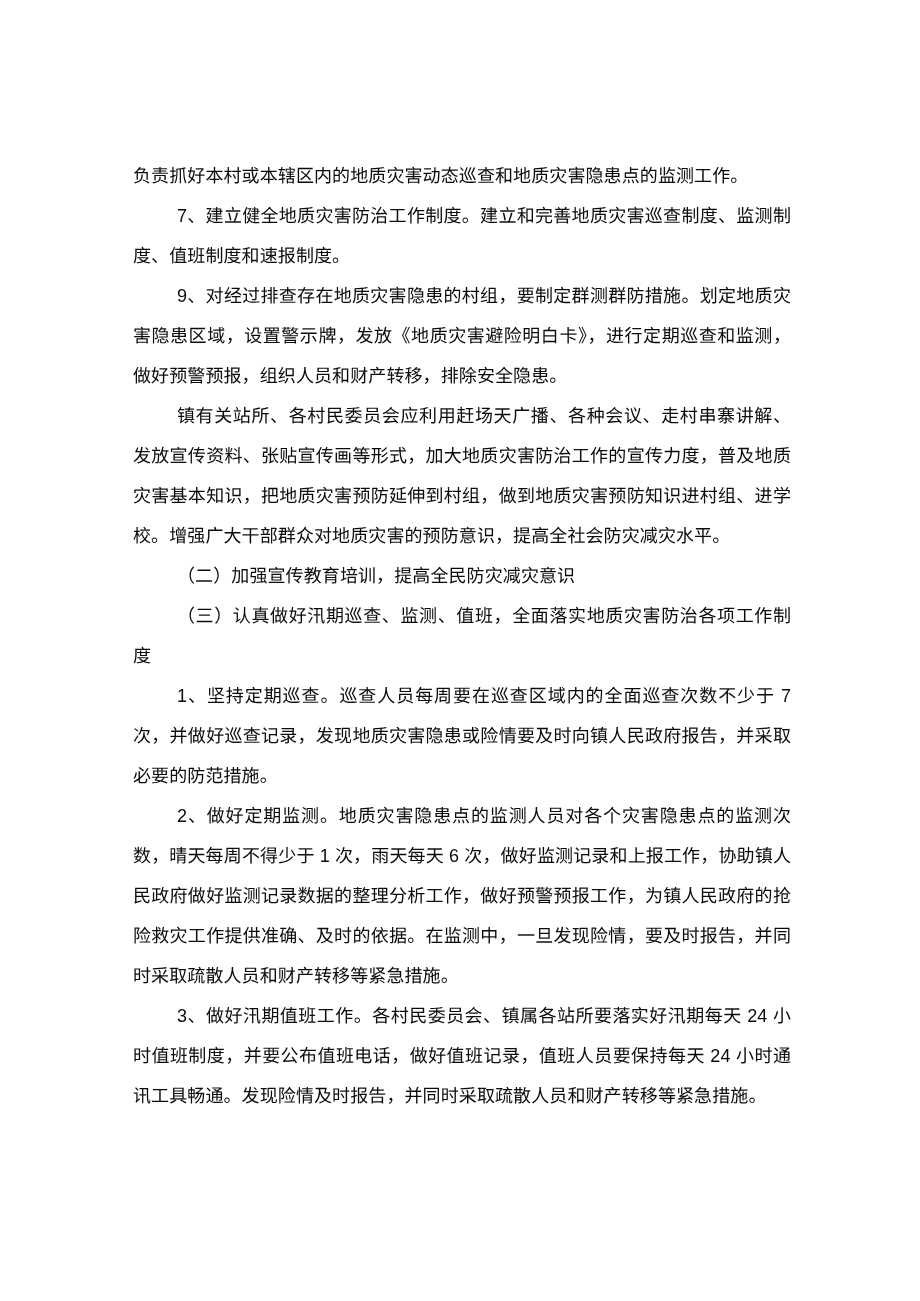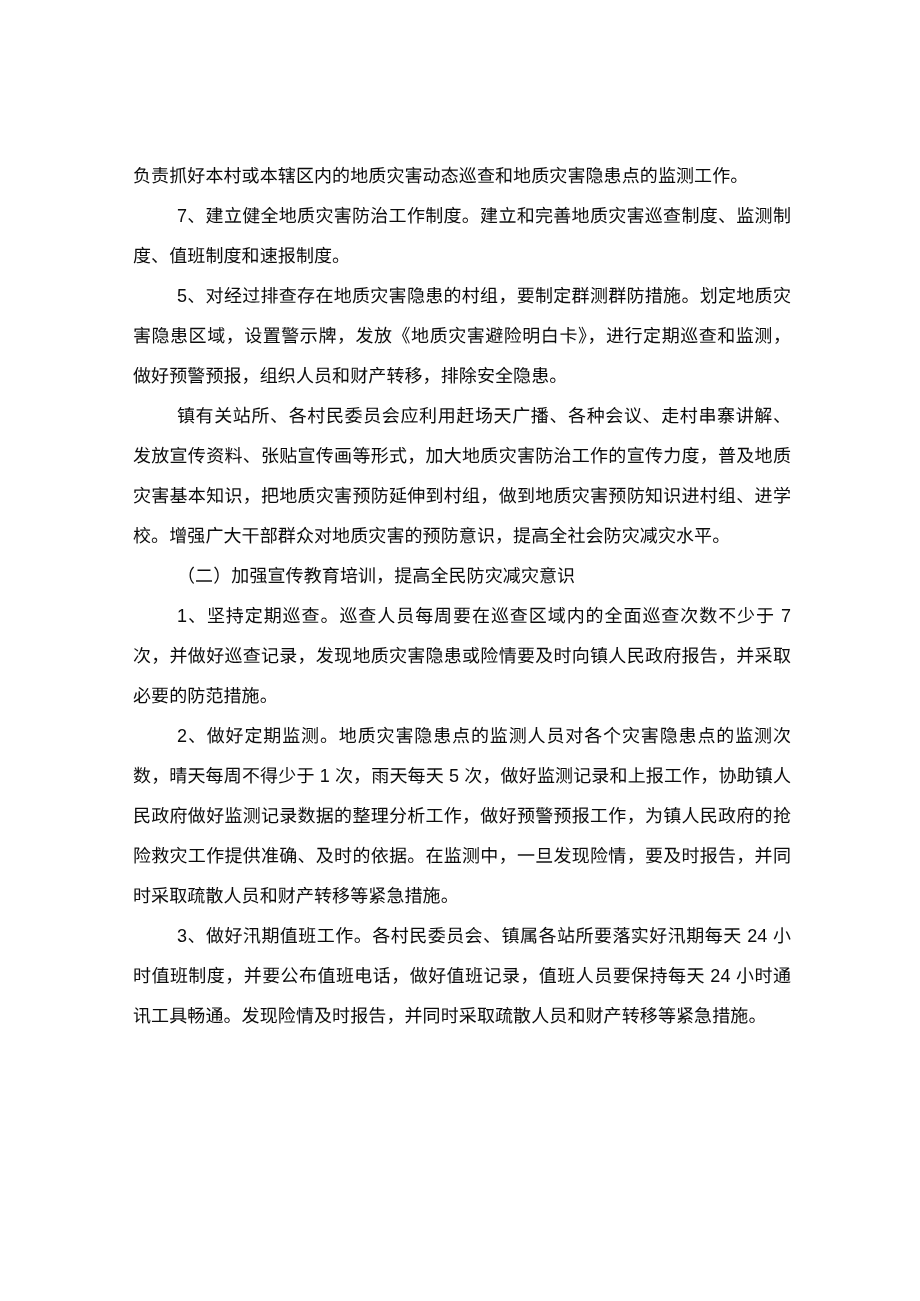"5、对经过排查存在地质灾害隐患的村组，要制定群测群防措施。划定地质灾害隐患区域，" p.para { text: 5 -> 9 }
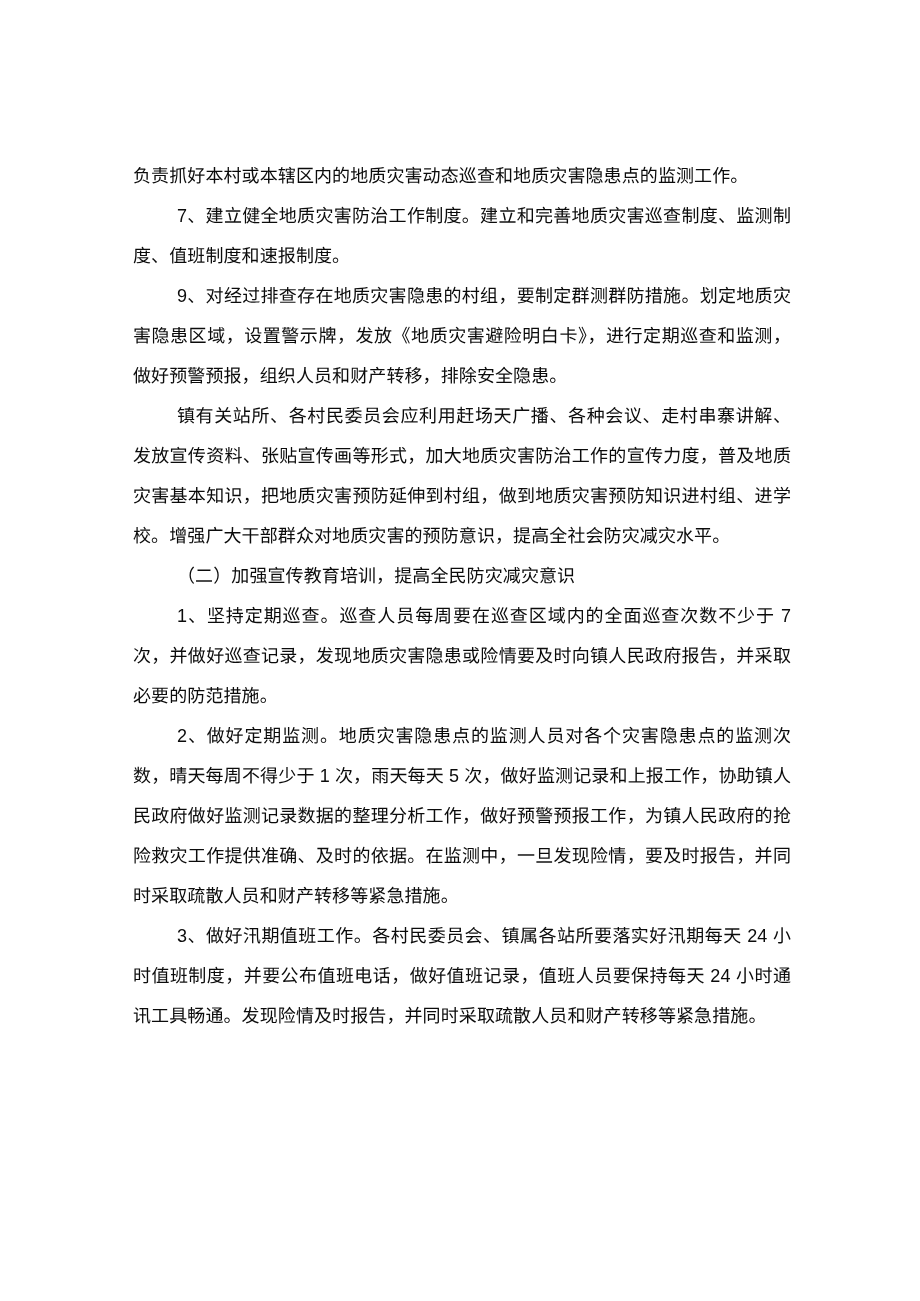"（三）认真做好汛期巡查、监测、值班，全面落实地质灾害防治各项工作制度" p.para { html: none -> <p>（三）认真做好汛期巡查、监测、值班，全面落实地质灾害防治各项工作制度</p> }
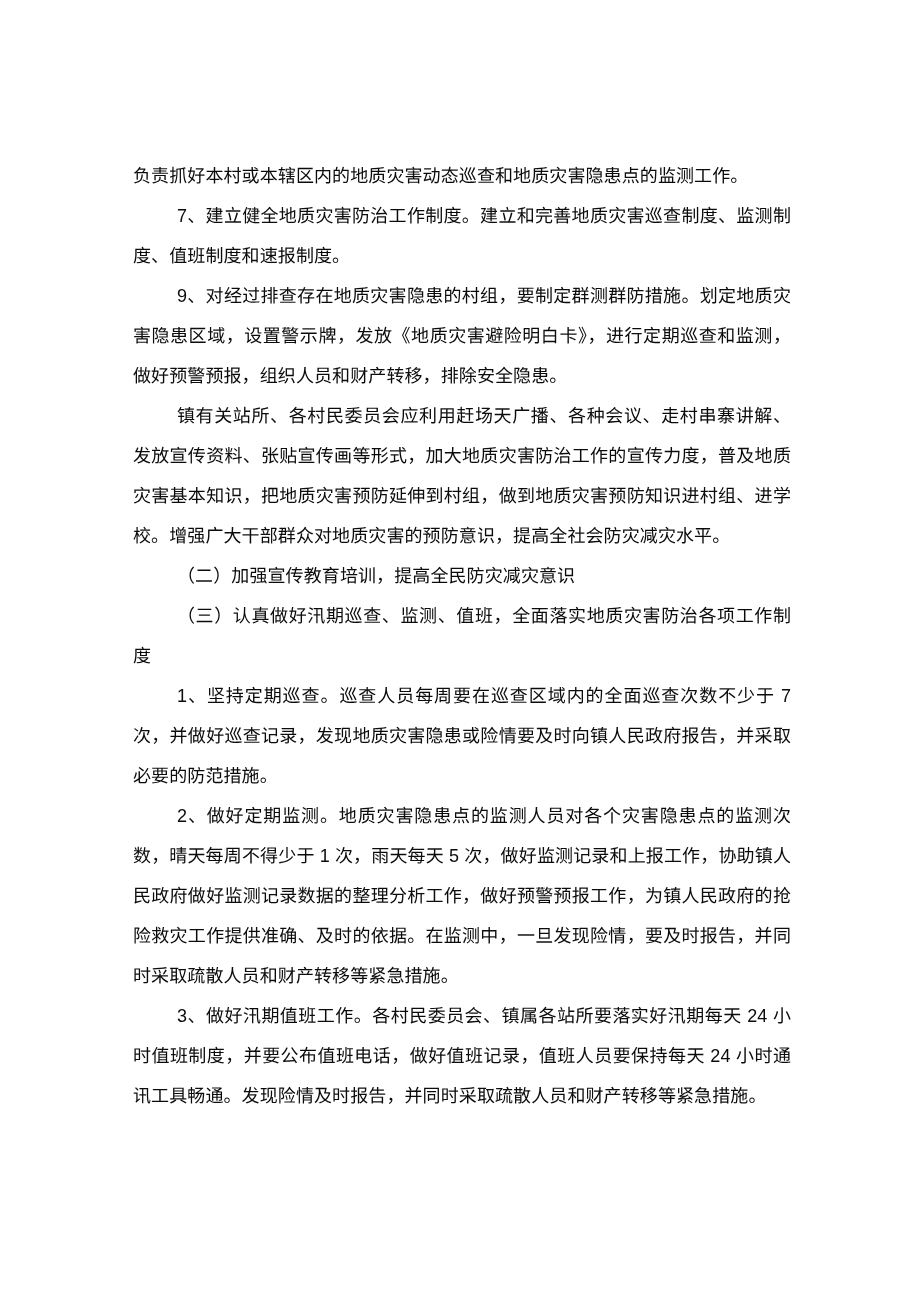"2、做好定期监测。地质灾害隐患点的监测人员对各个灾害隐患点的监测次数，晴天每周不" p.para { text: 5 -> 6 }
